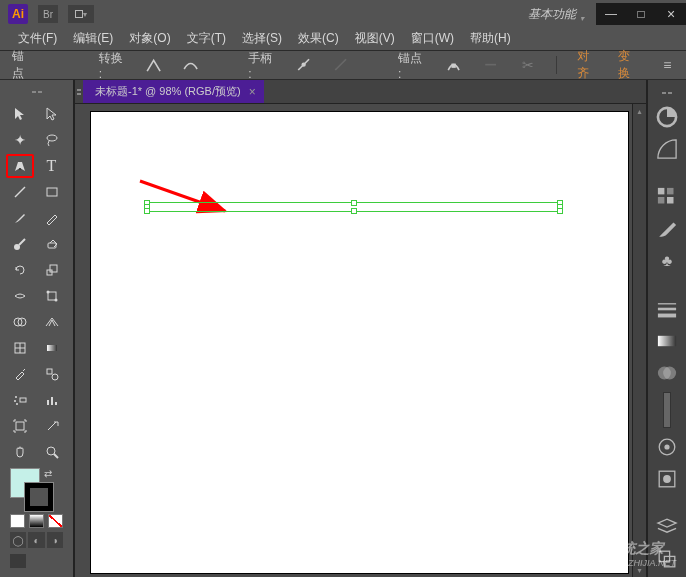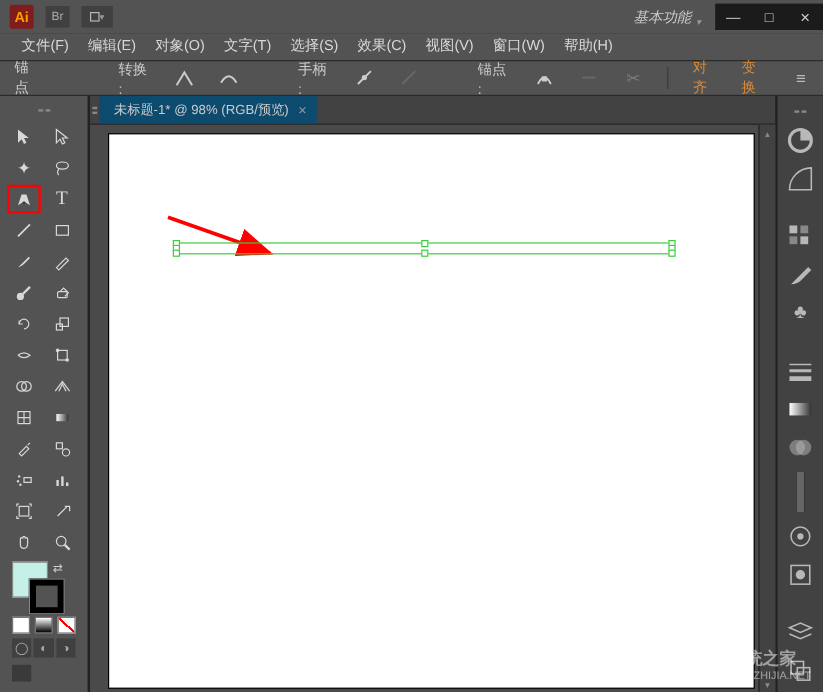"Ai" .ai-logo { background: #7f1d1d -> #4c1d95 }
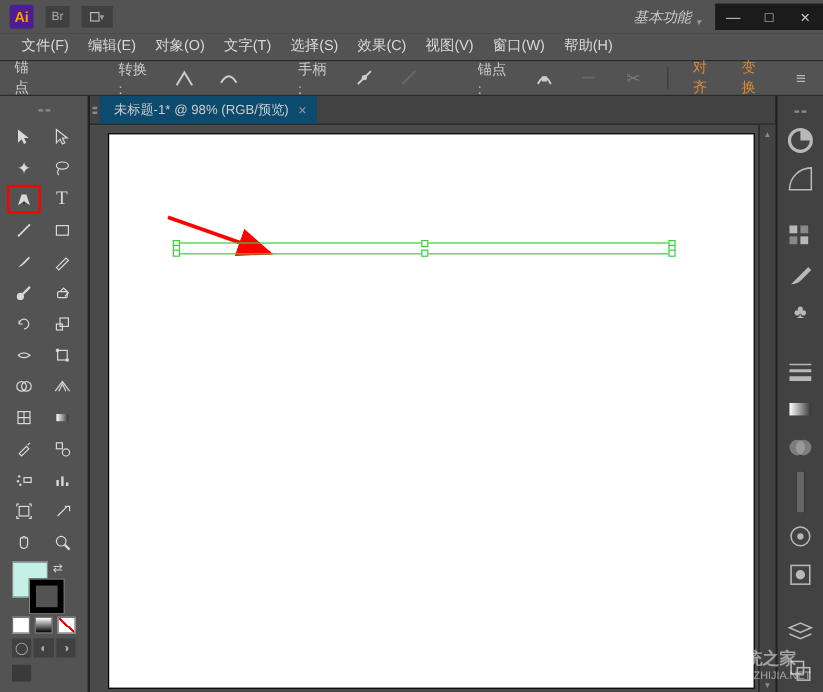"未标题-1* @ 98% (RGB/预览)" .doctab { background: #0c4a6e -> #4c1d95 }
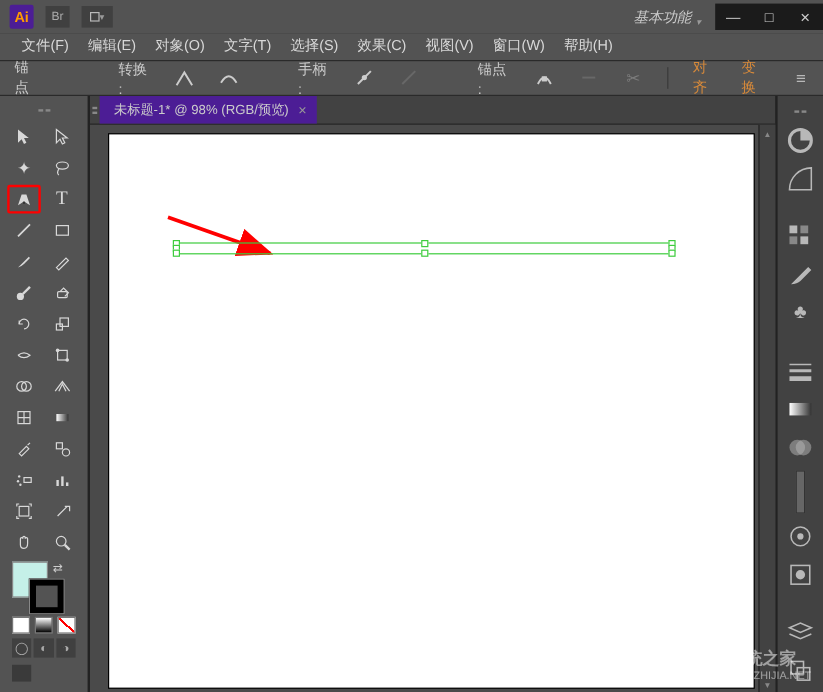"系统之家" .watermark { font-style: none -> italic }
